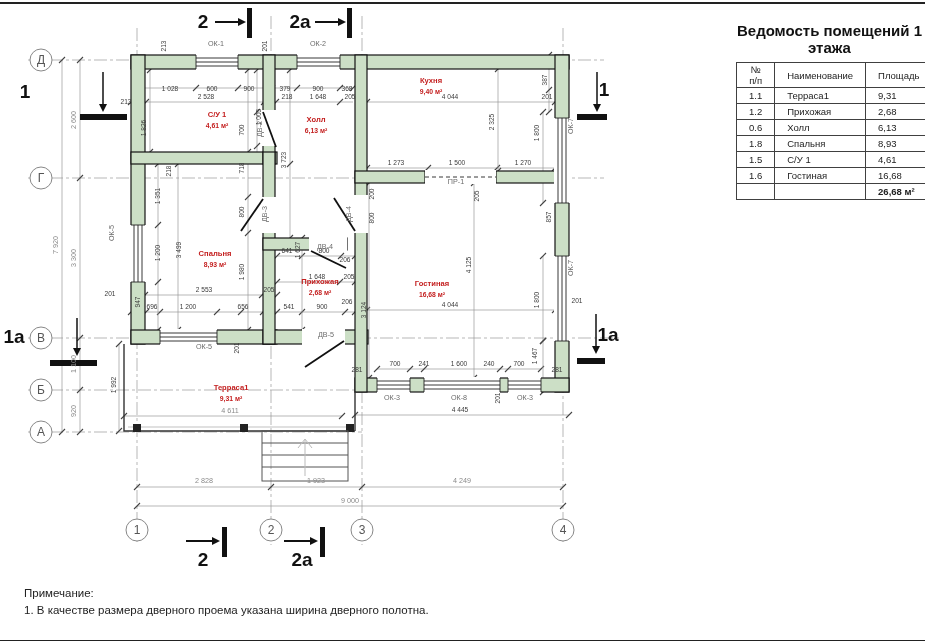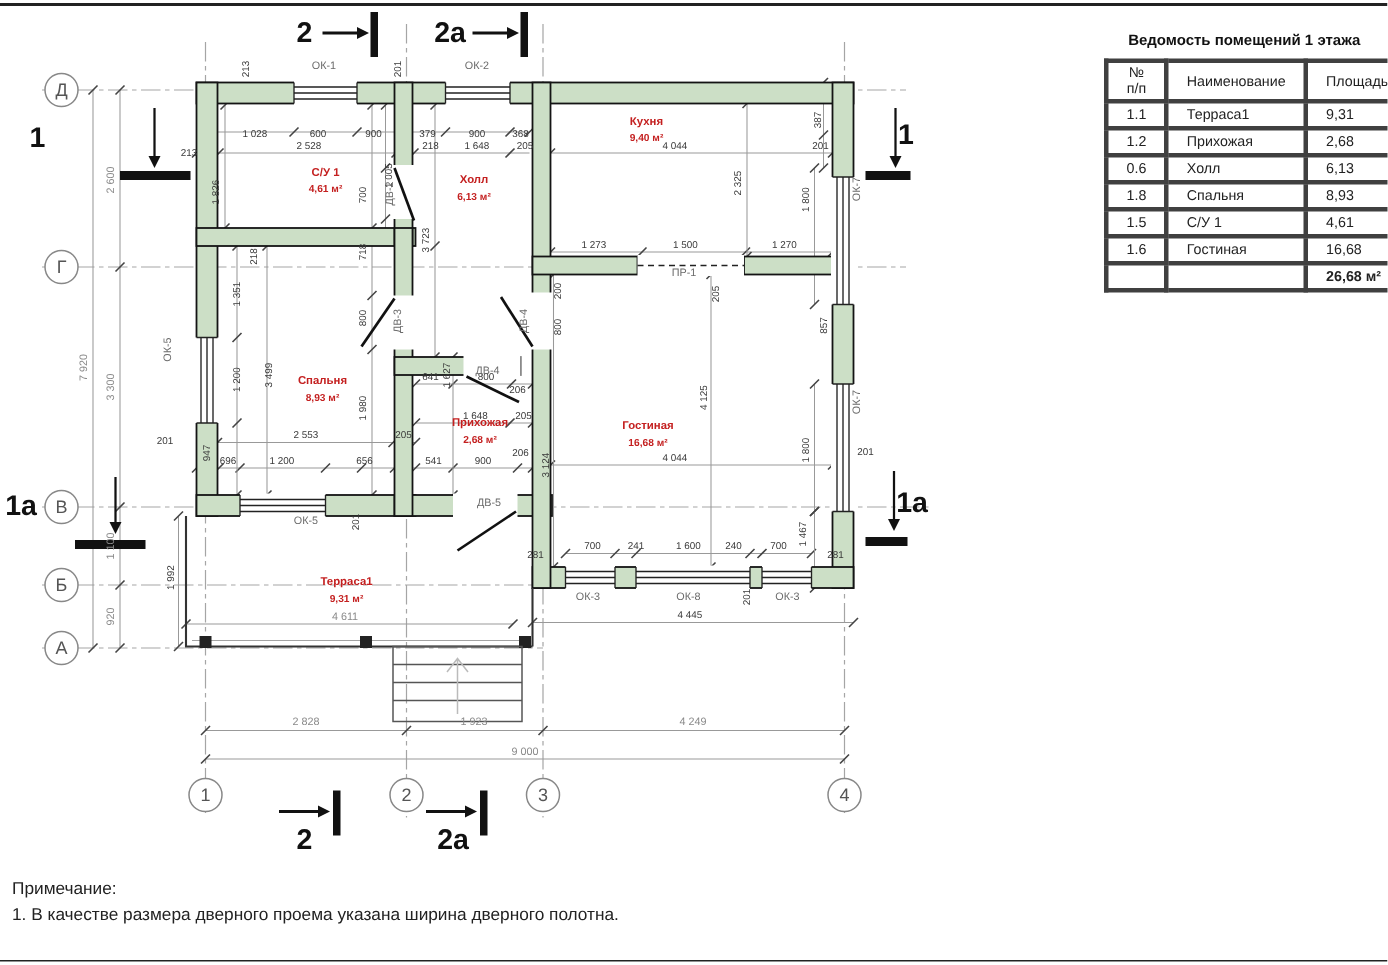"Ведомость помещений 1 этажа" #roomtable .tbl-title { font-size: 10px -> 15px }
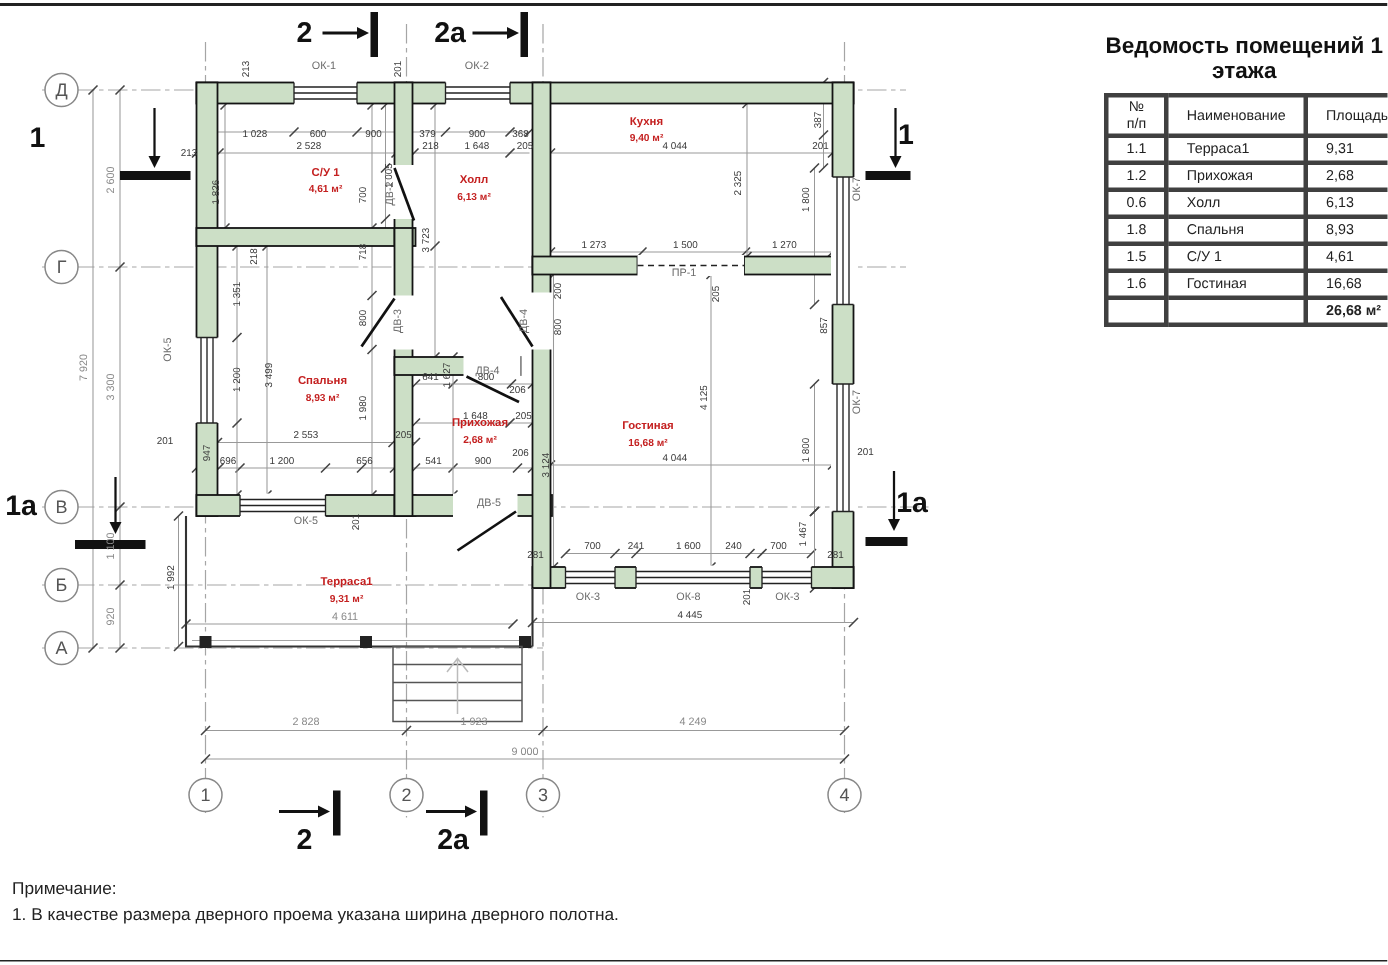"№ п/п" #roomtable th,#roomtable td { border: 3px solid #404040 -> 1px solid #404040 }
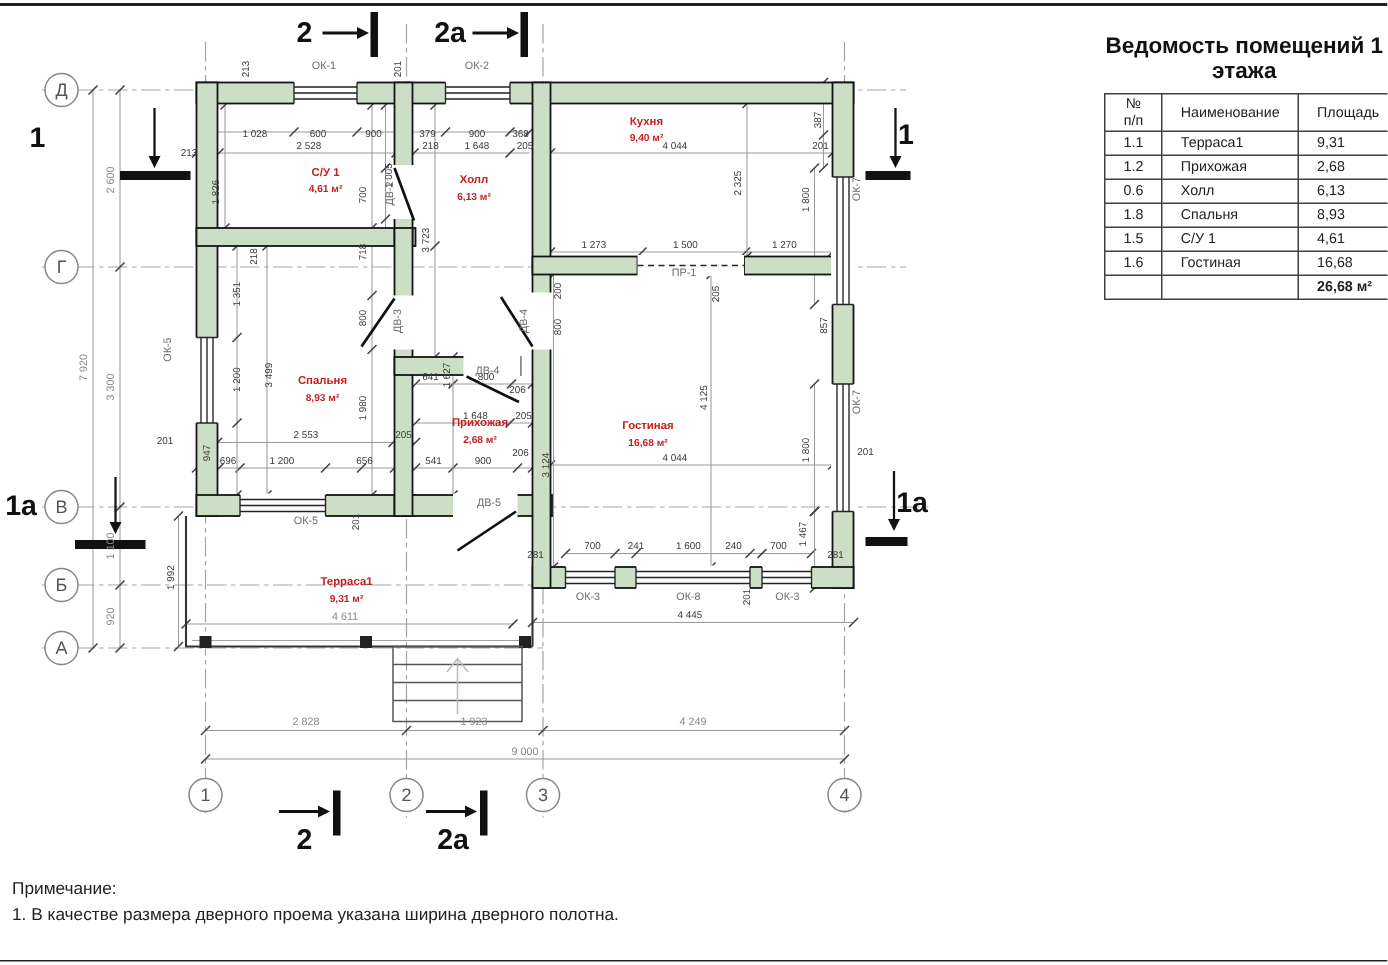"Примечание:" #notes { left: 8px -> 24px }
